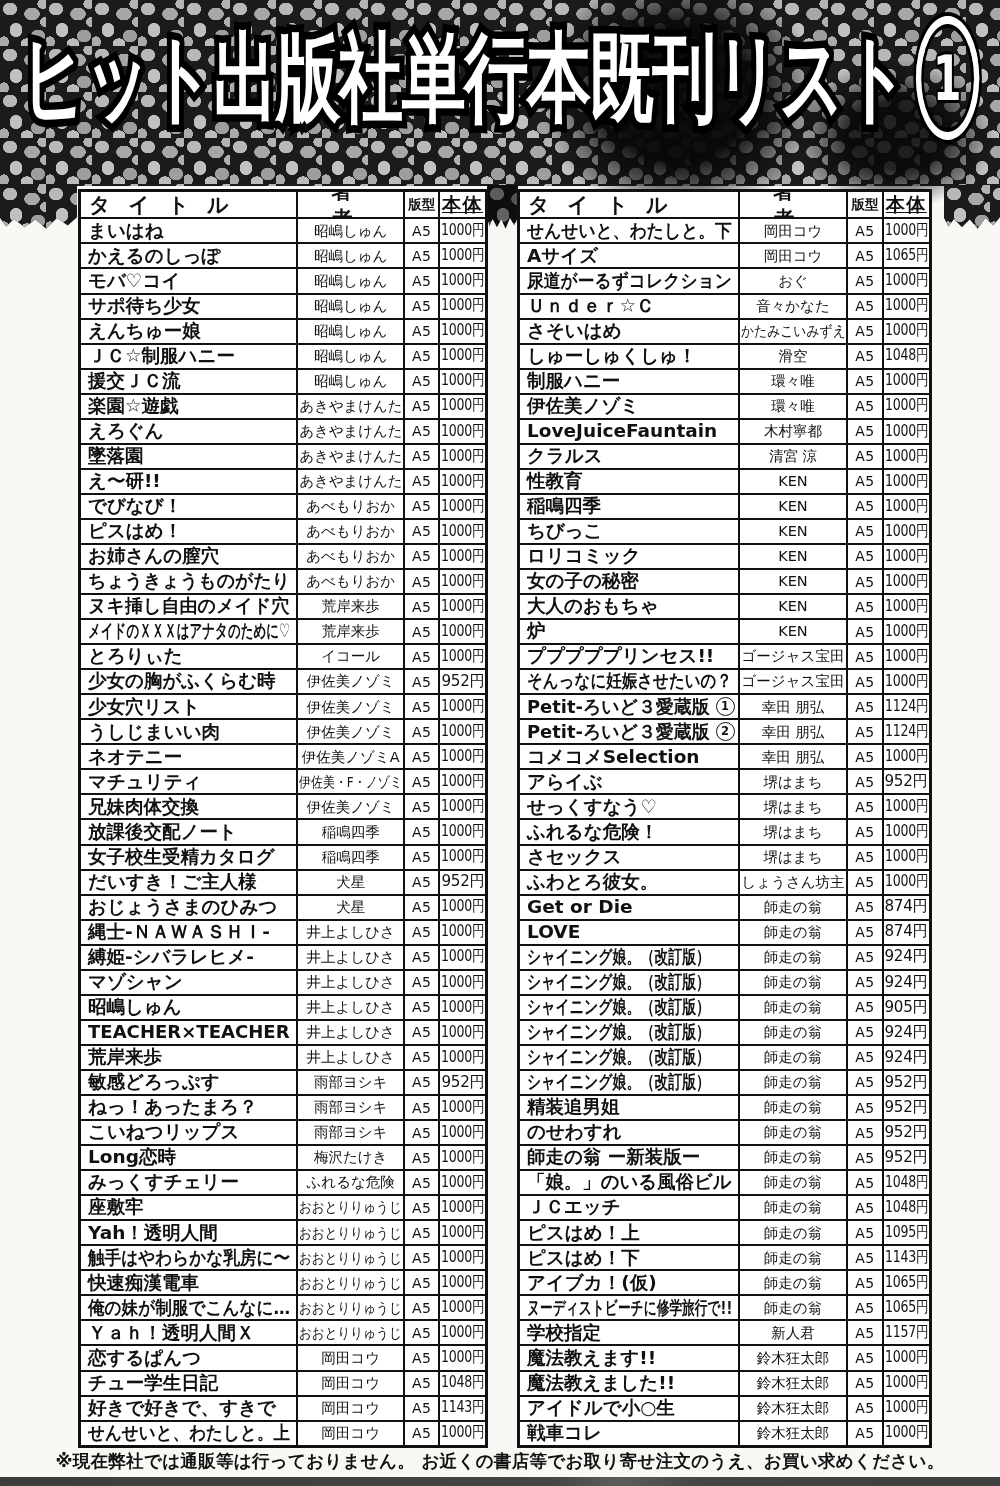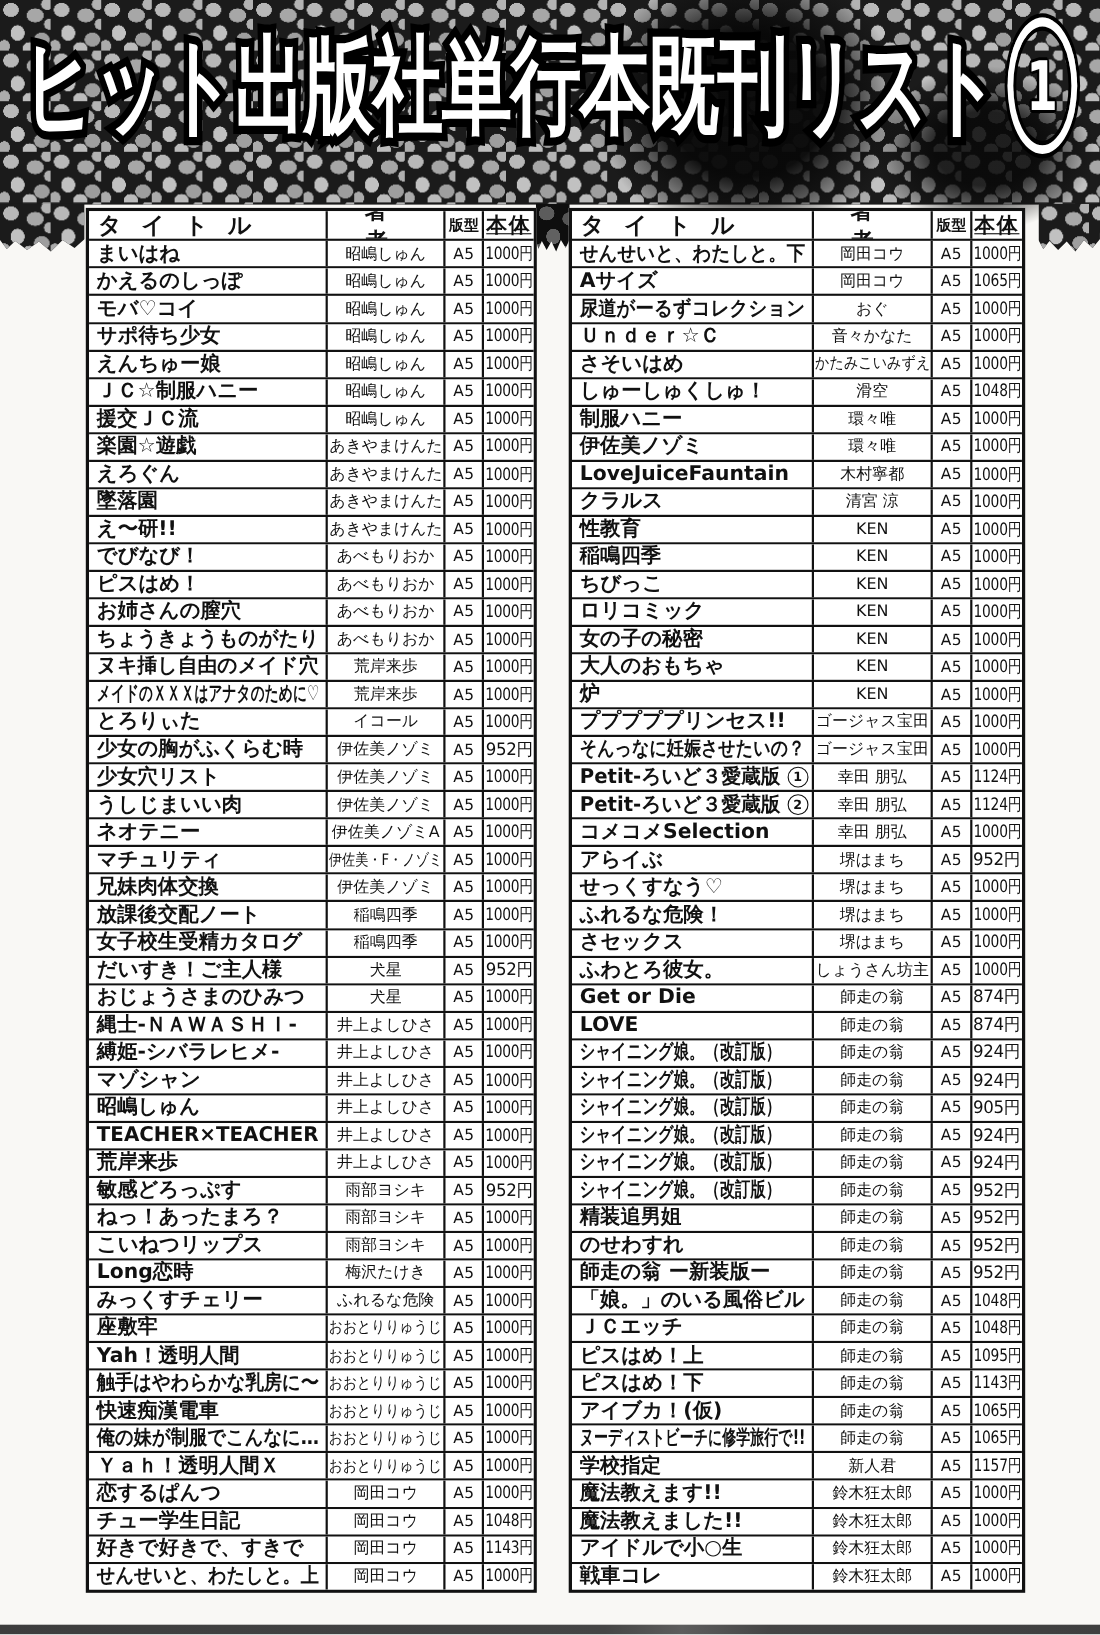"※現在弊社では通販等は行っておりません。" p.footer-note { html: none -> <p>※現在弊社では通販等は行っておりません。 お近くの書店等でお取り寄せ注文のうえ、お買い求めください。</p> }
